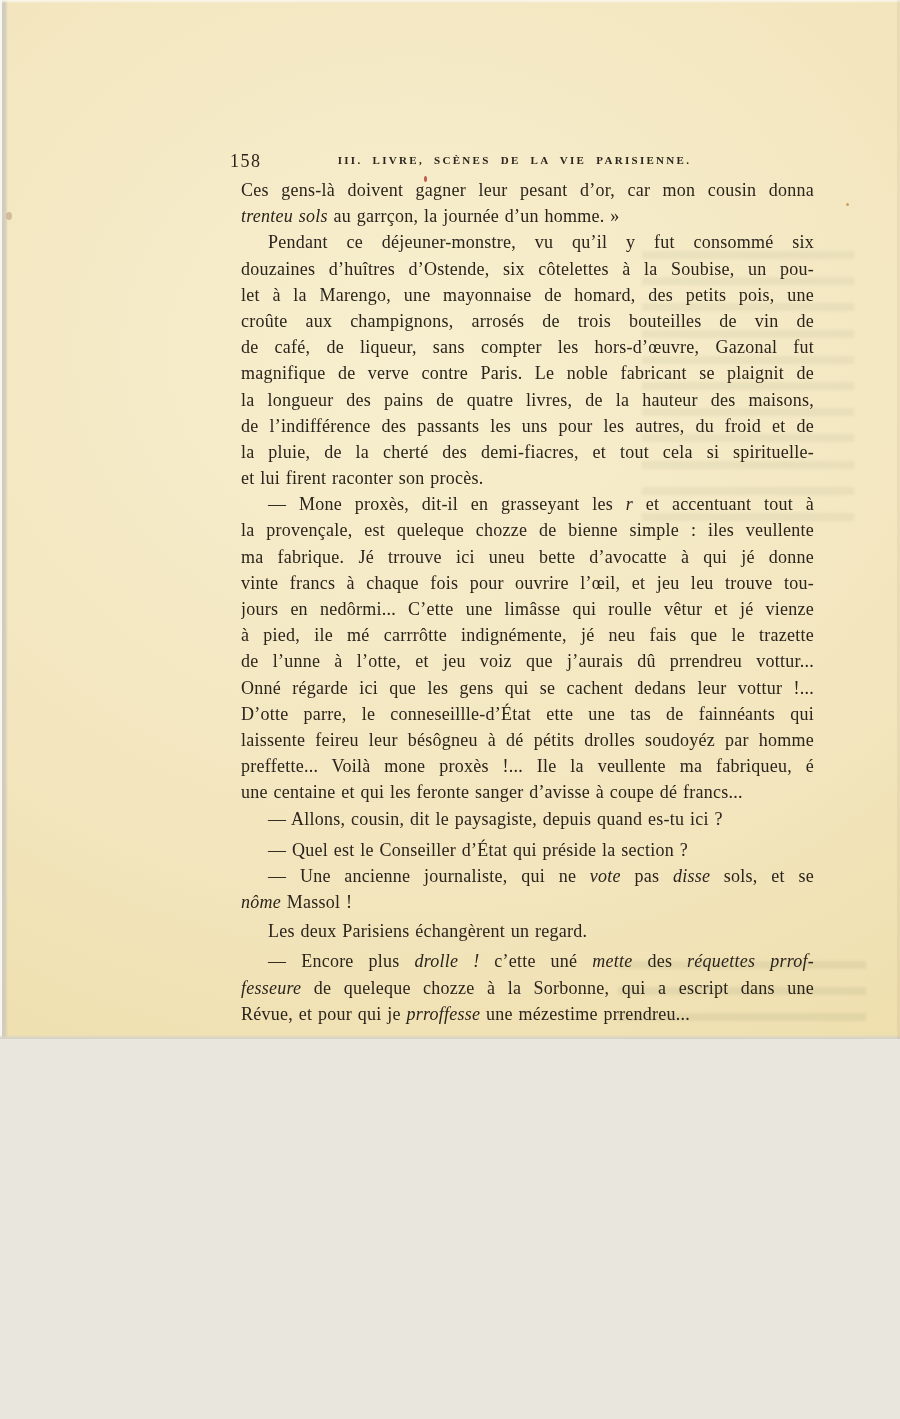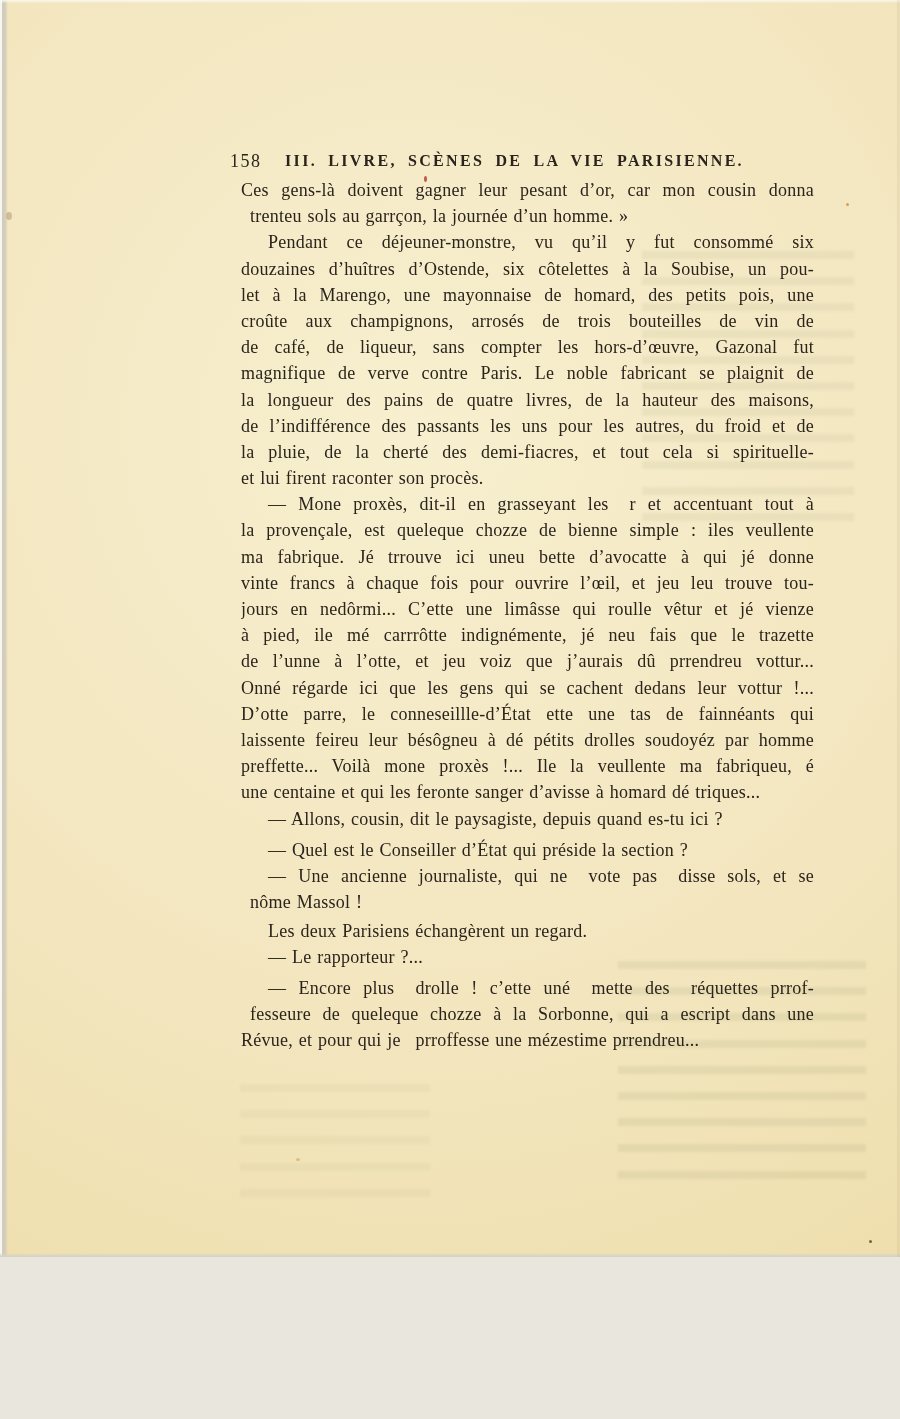"158" #scan { height: 1257px -> 1039px }
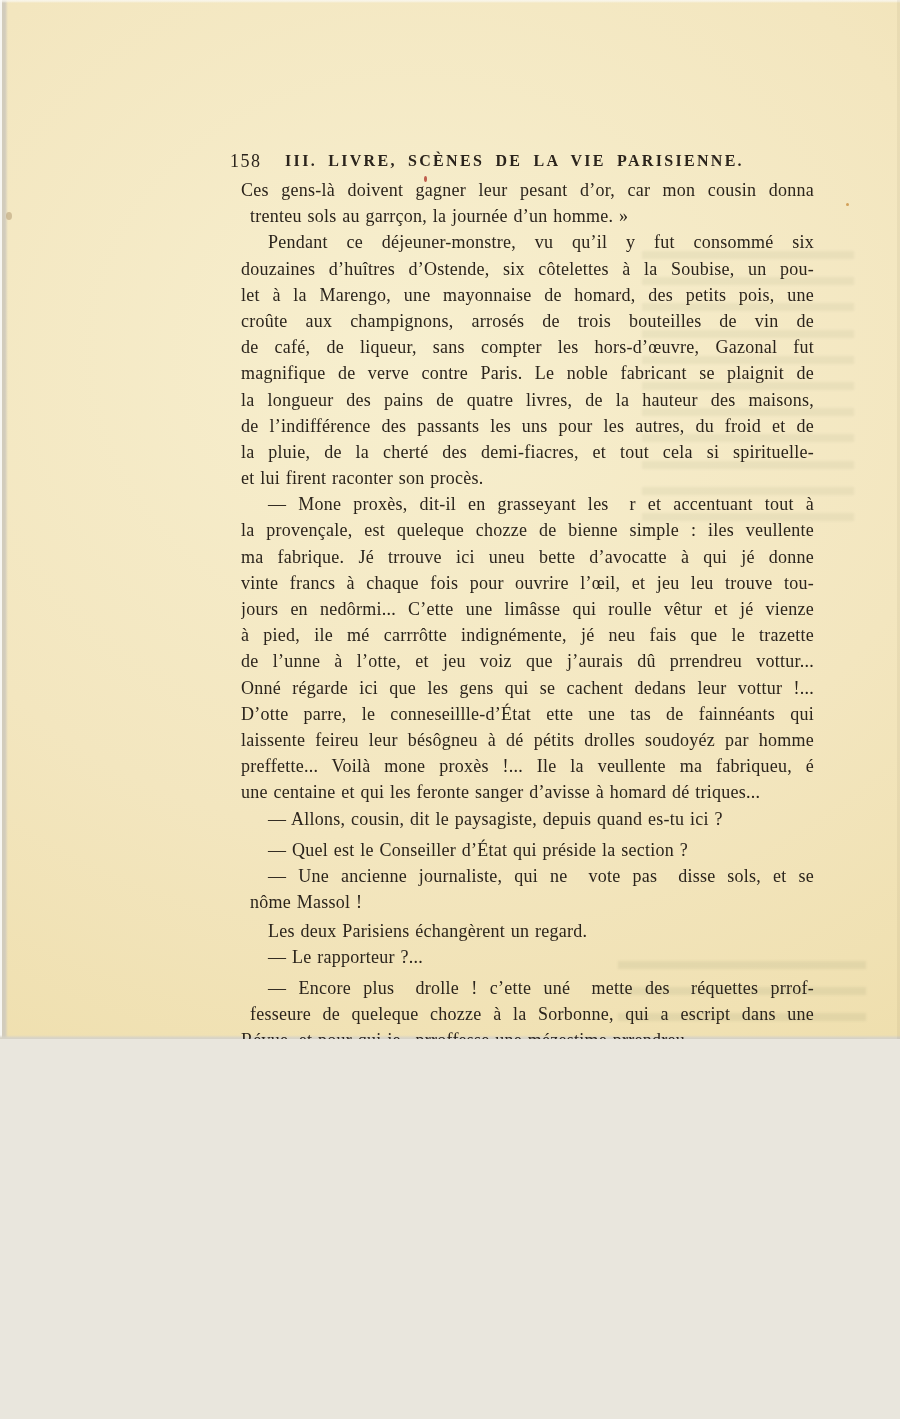"III. LIVRE, SCÈNES DE LA" .runtitle { font-size: 16px -> 11px }
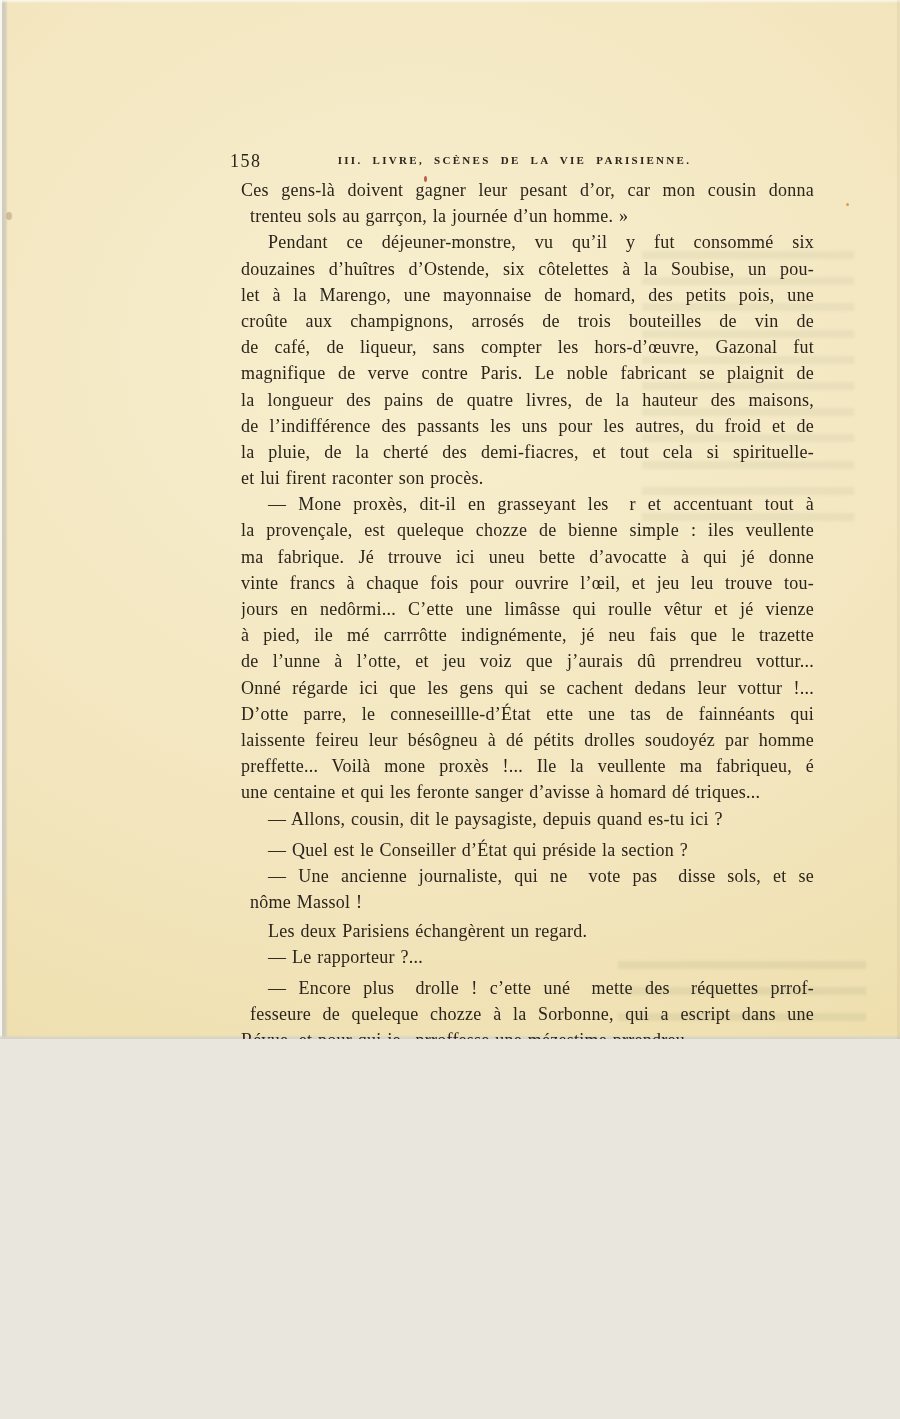"trenteu sols" .it { font-style: none -> italic; margin-left: 9px -> none }
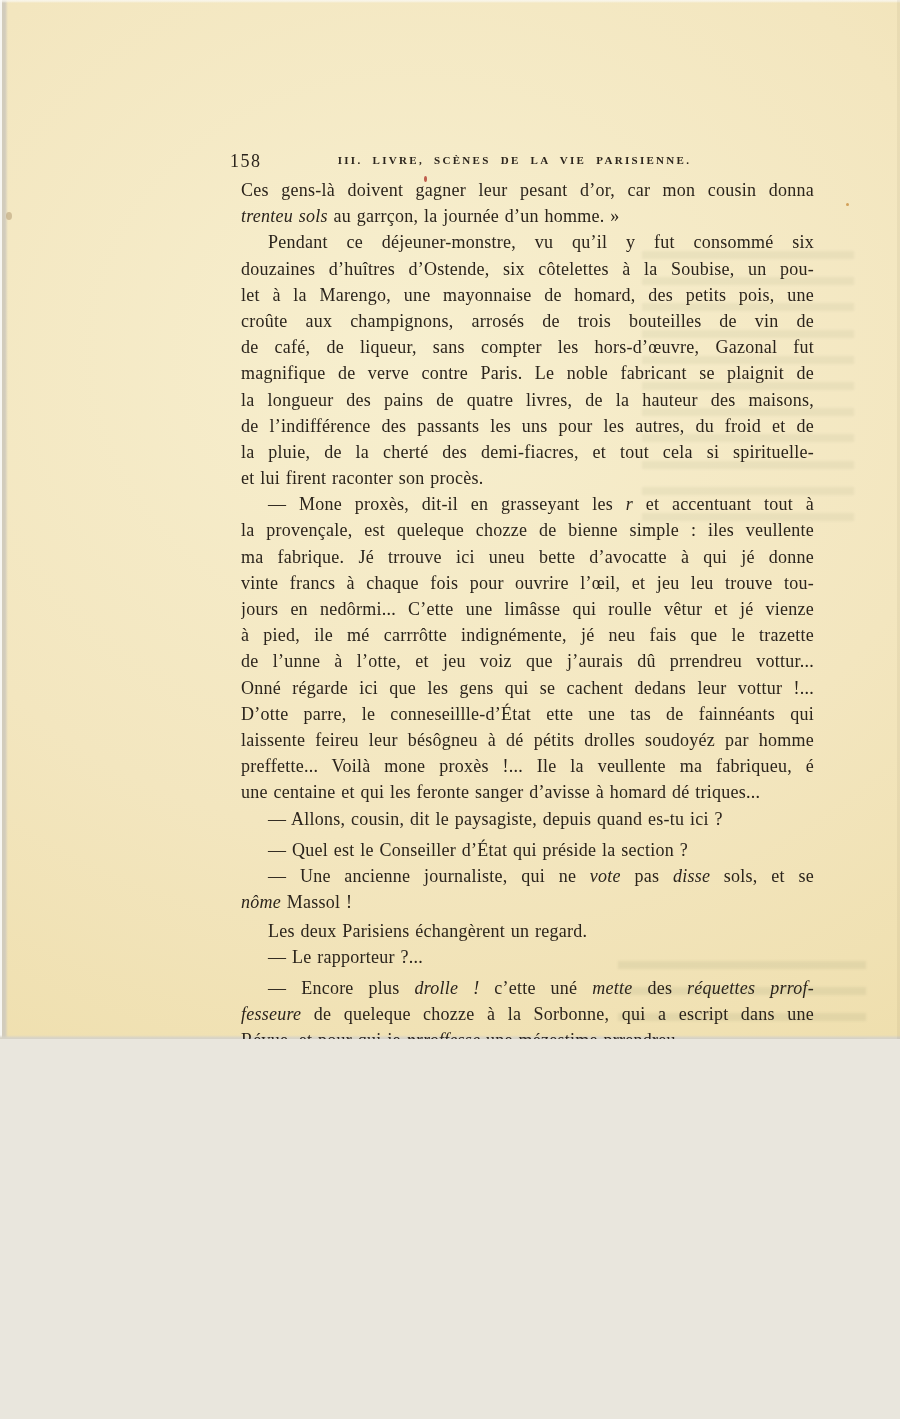"une centaine et qui les" span { text: homard dé triques -> coupe dé francs }
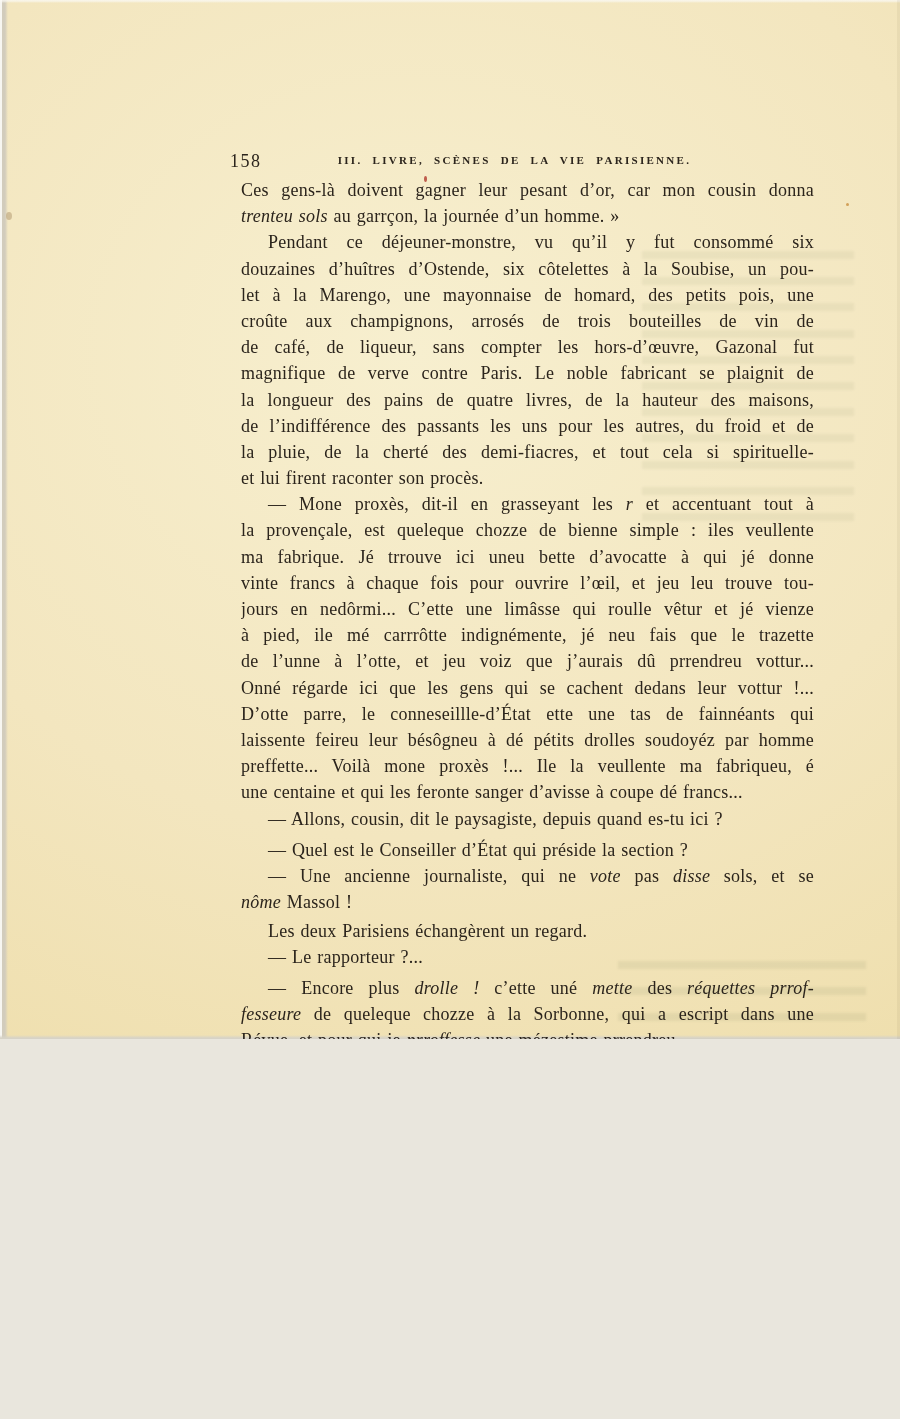"— Le rapporteur ?..." div.para { html: <div> <div><span>— Le rapporteur ?...</span></div> </div> -> none }
